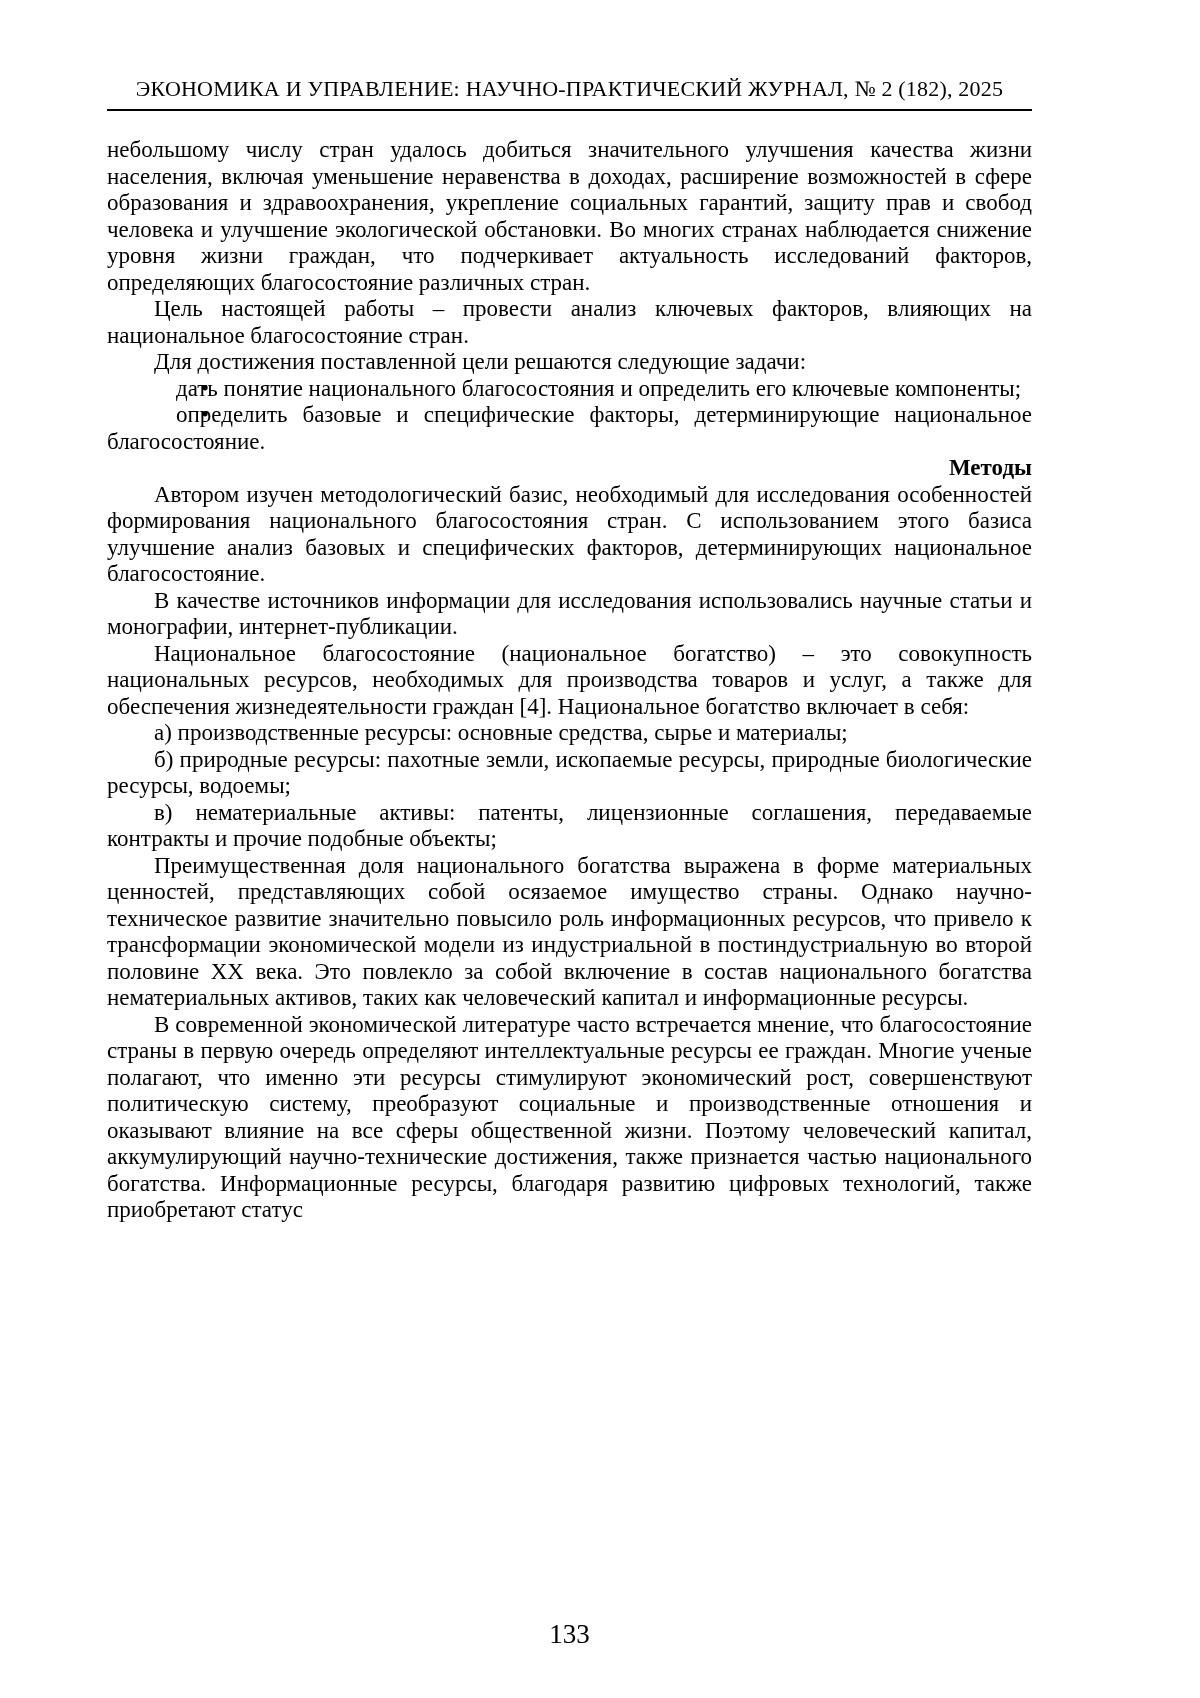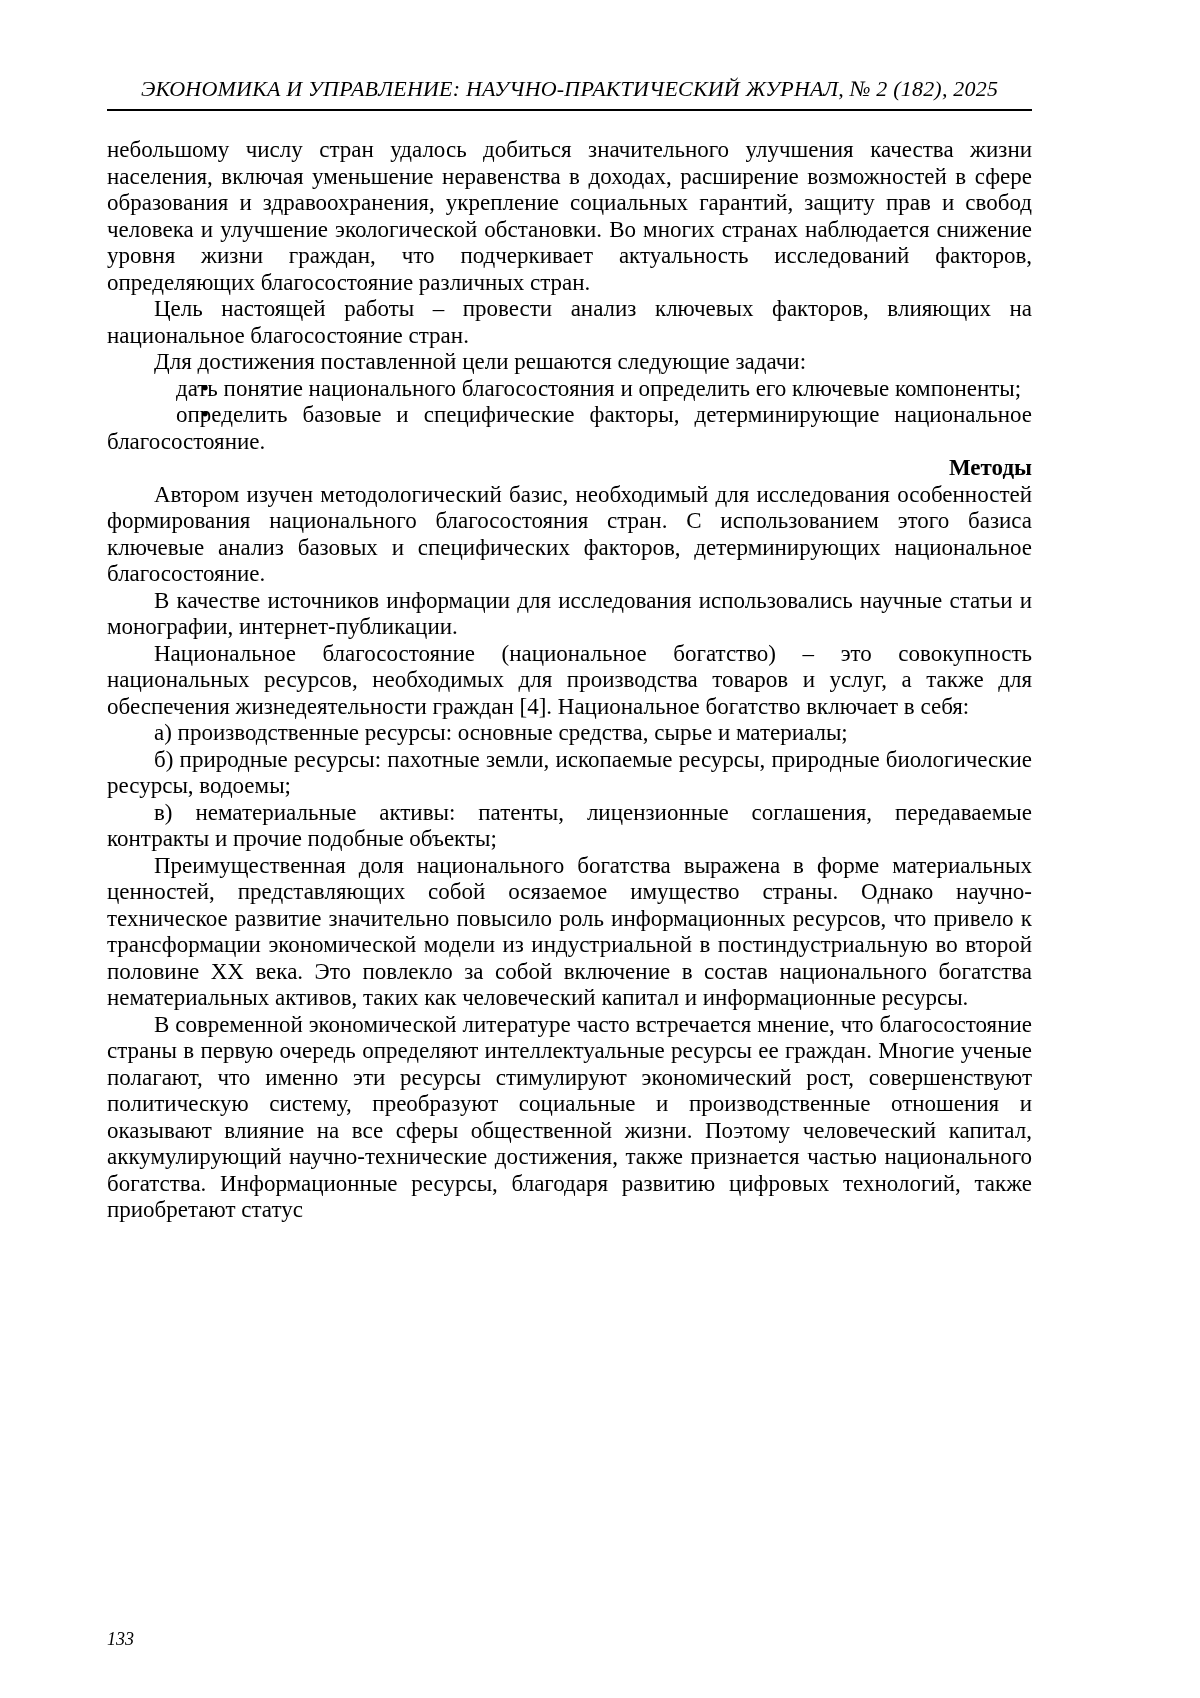"ЭКОНОМИКА И УПРАВЛЕНИЕ:" .running-head { font-style: italic -> none }
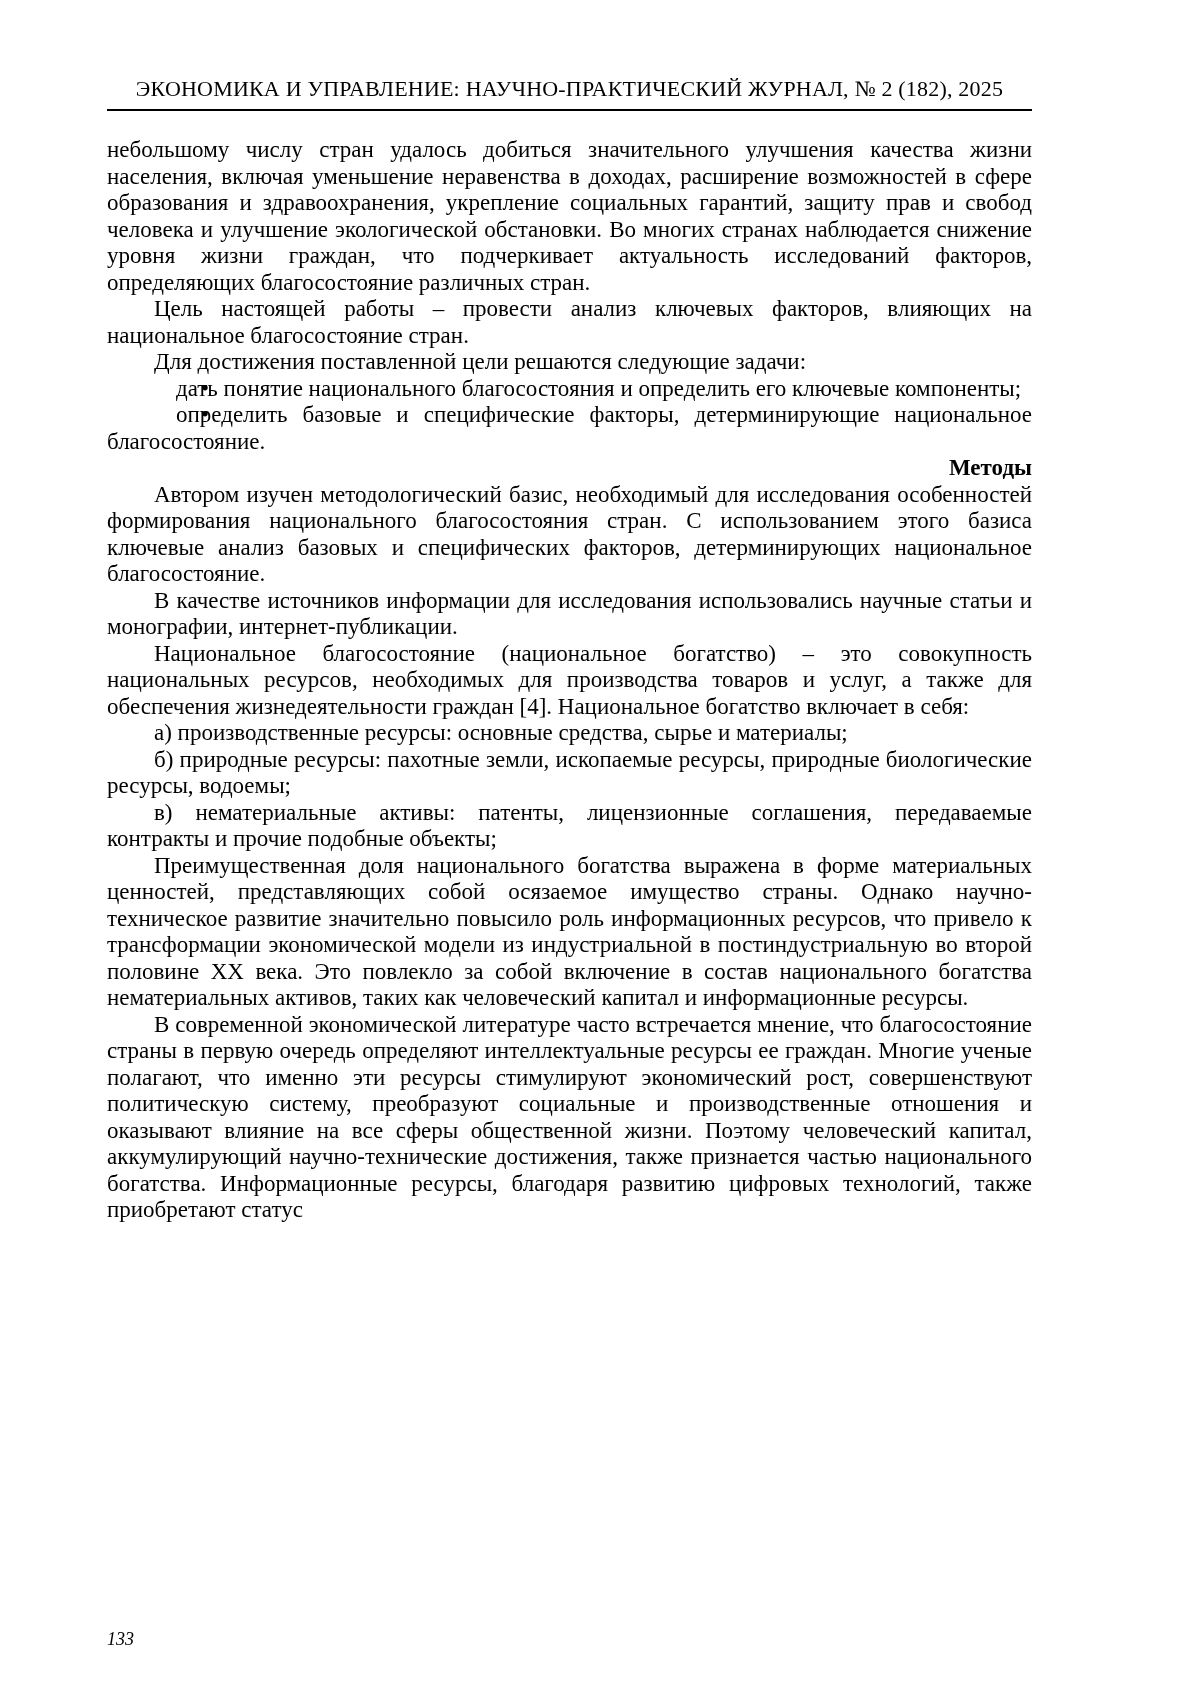"Автором изучен методологический базис," p.para { text: ключевые -> улучшение }
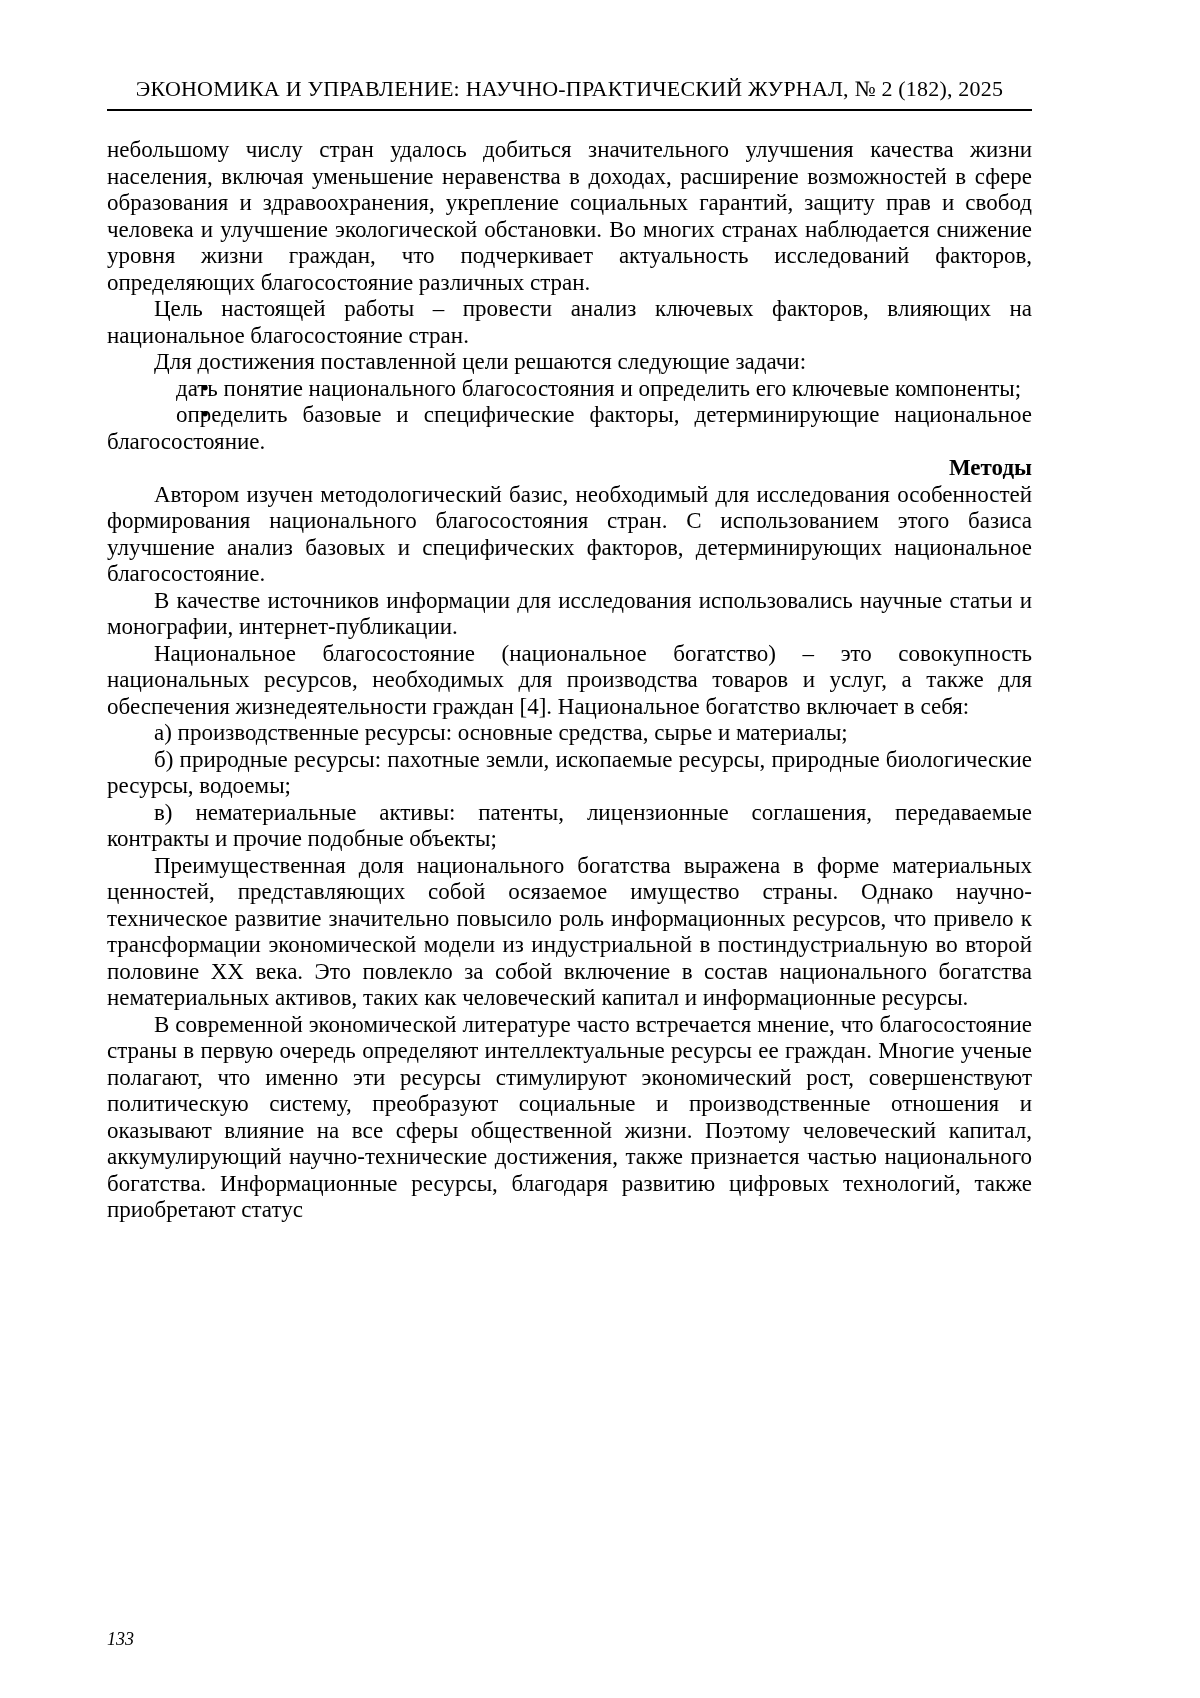"133" .page-number { font-size: 18px -> 27px; font-style: italic -> none; text-align: none -> center }
